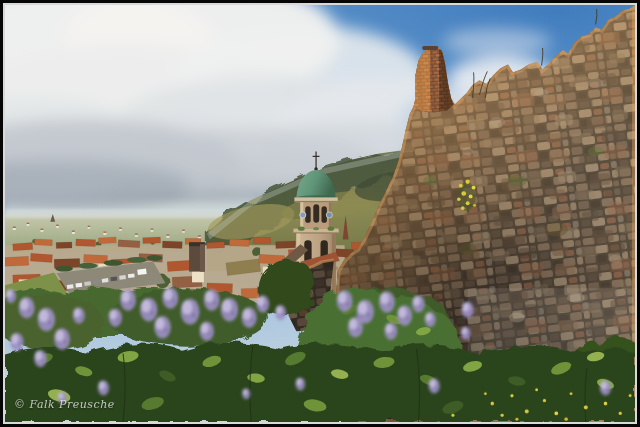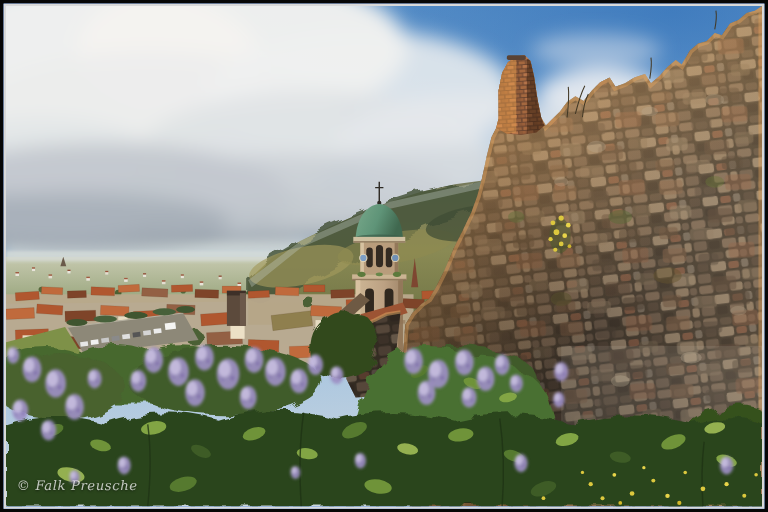"© Falk Preusche" .photo-mat { background: #3b82f6 -> #d946ef }
